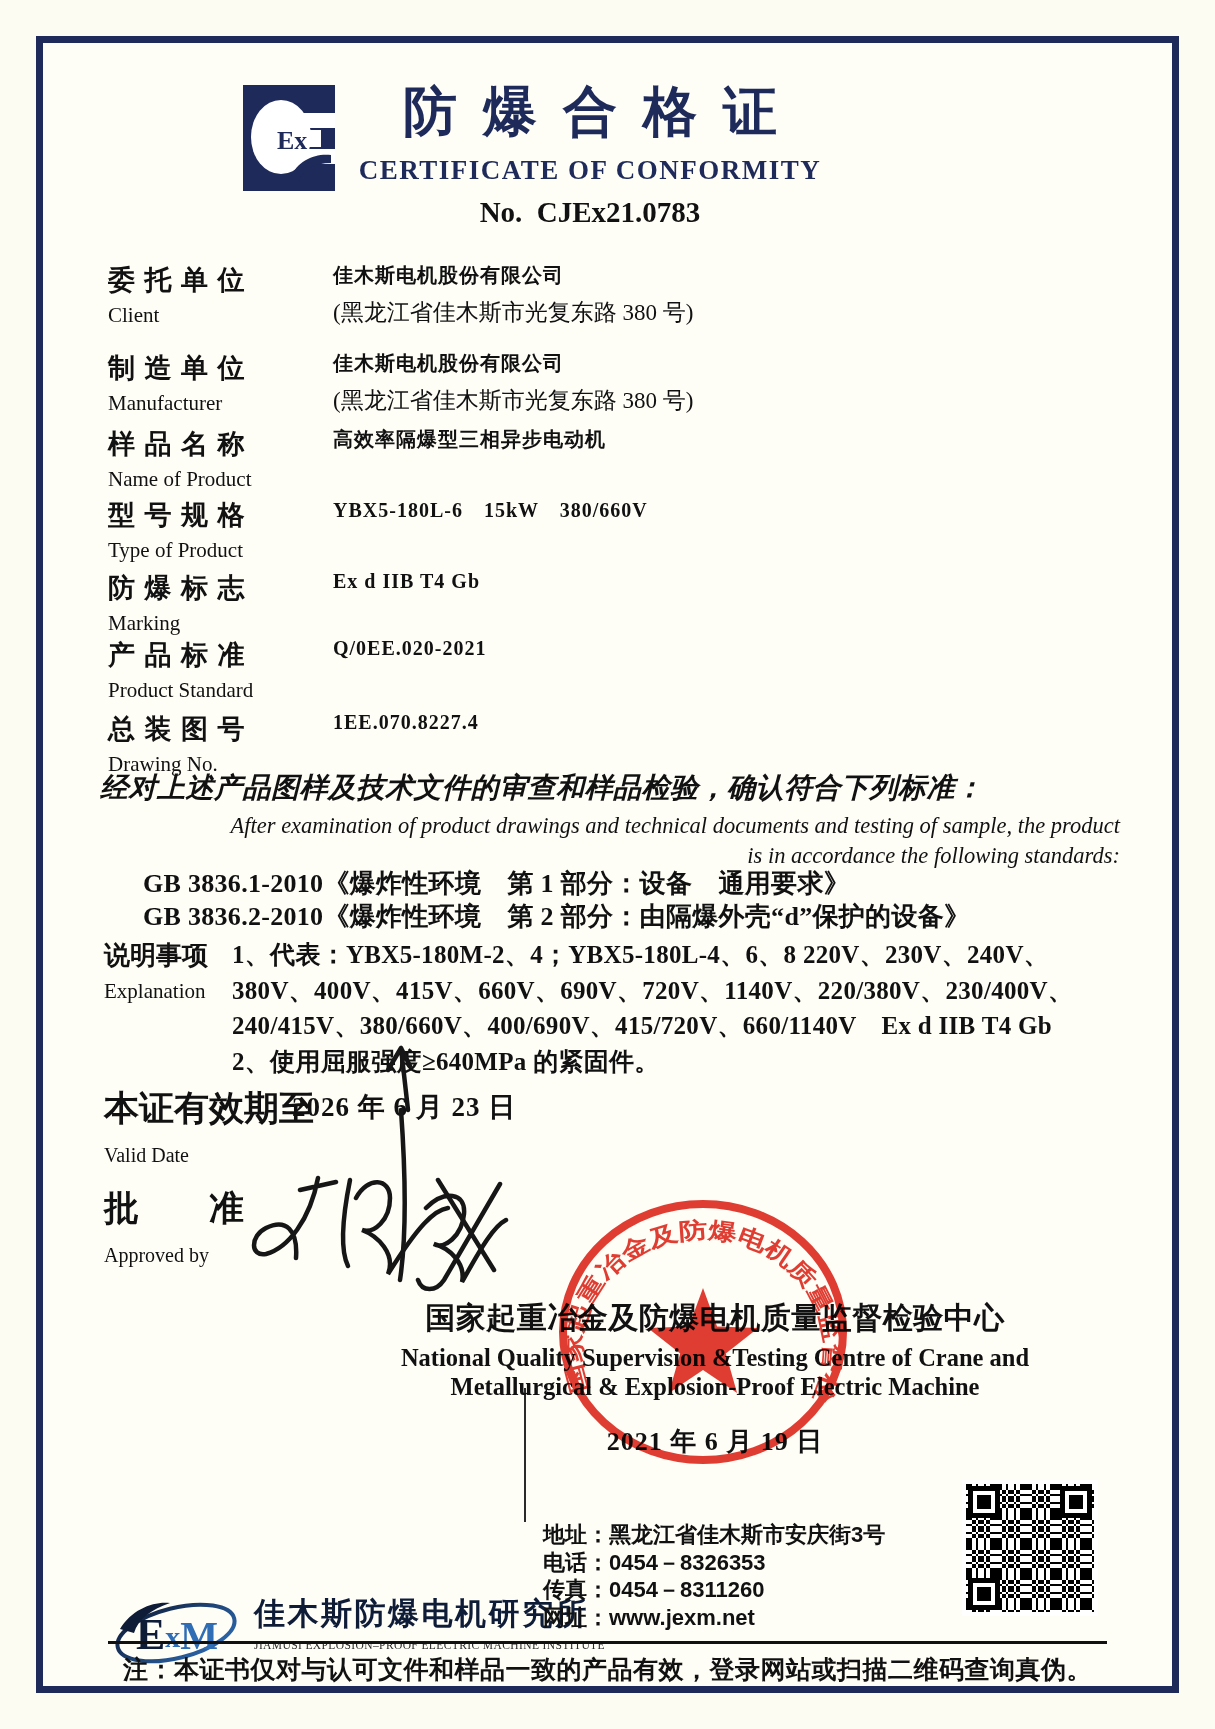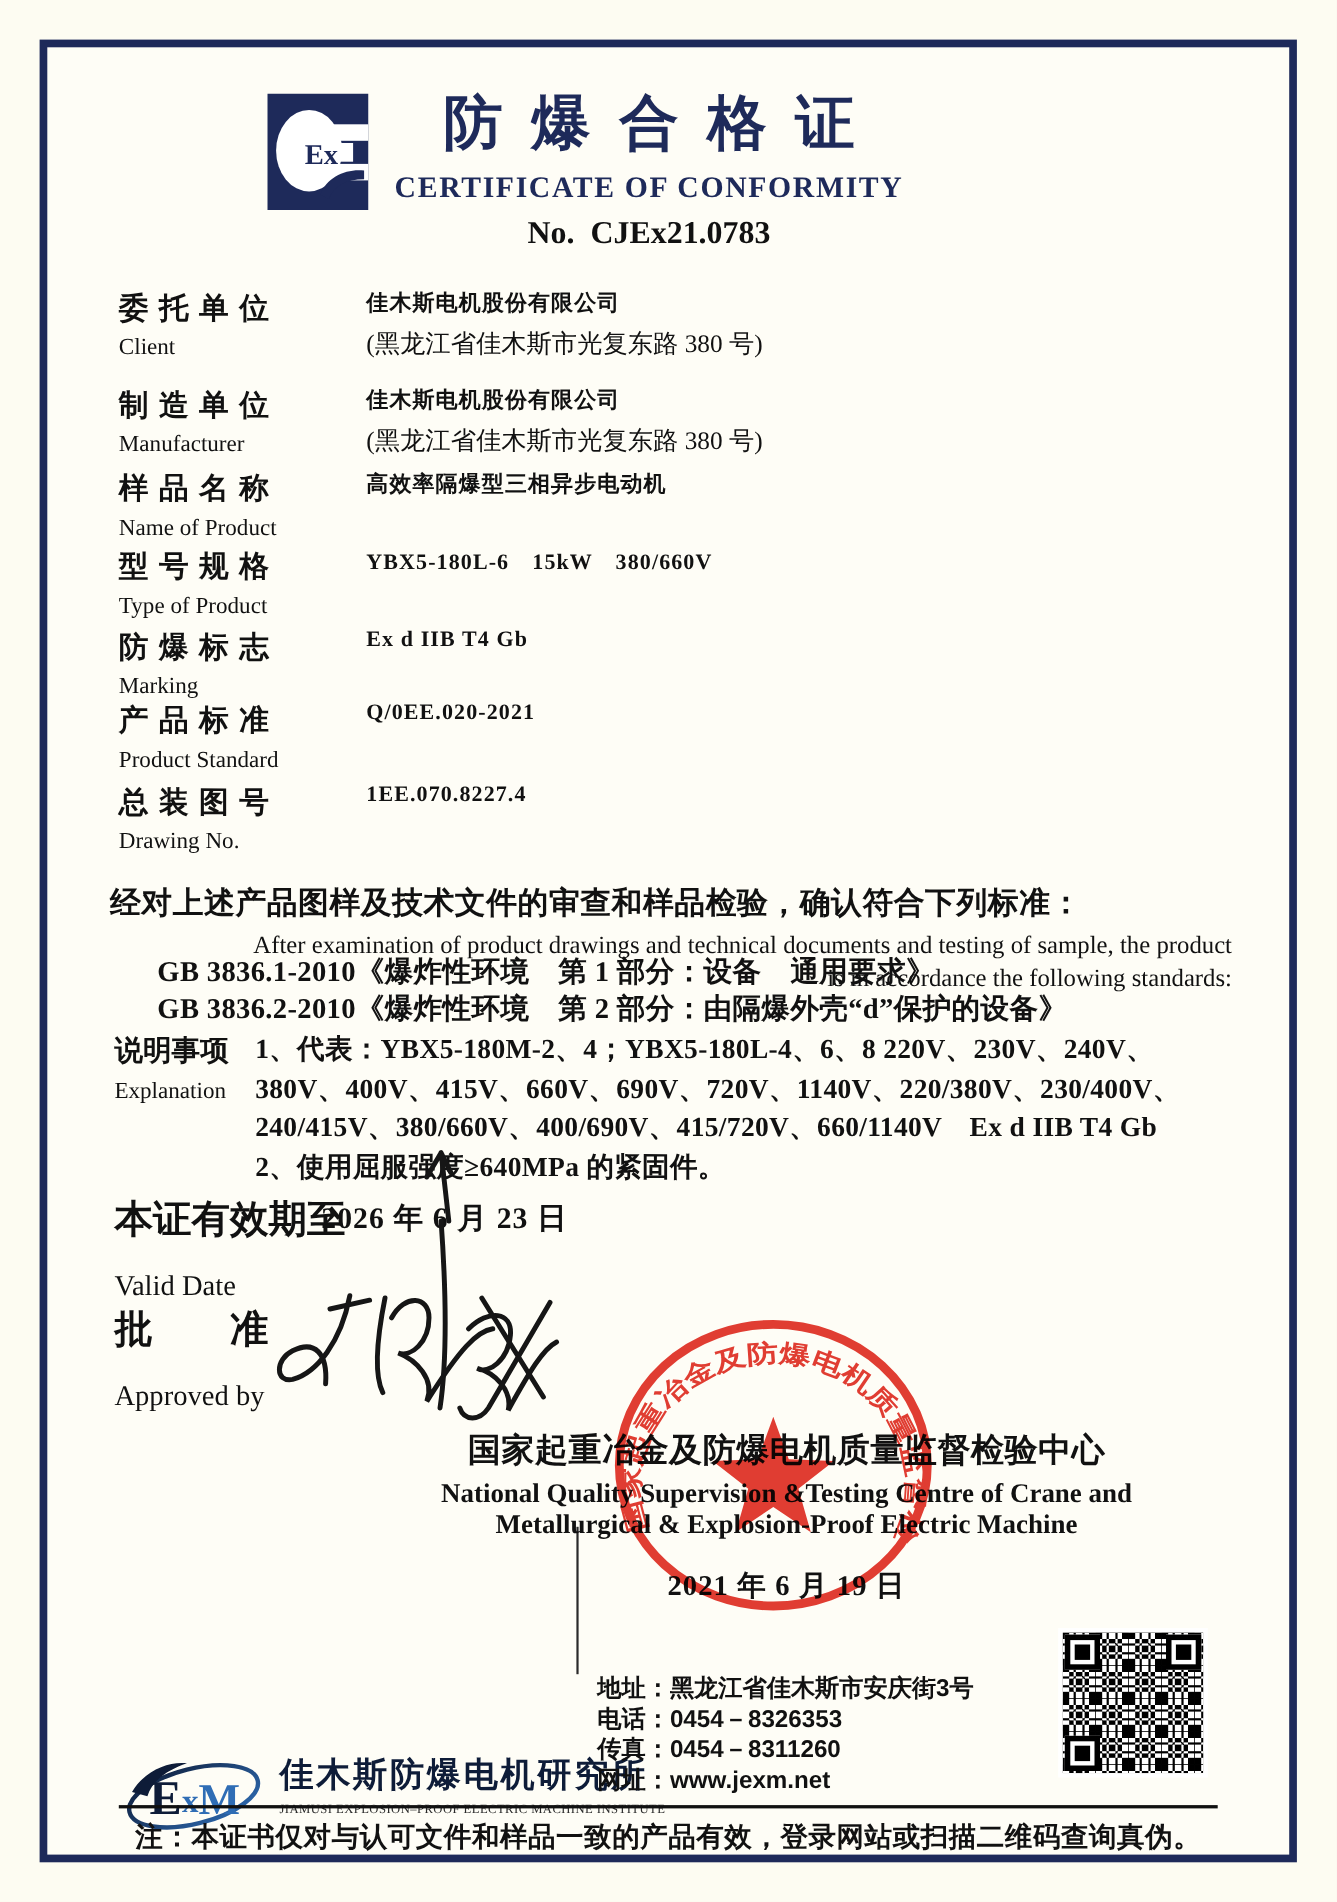"经对上述产品图样及技术文件的审查和样品检验，确认符合下列标准：" div.abs { font-style: none -> italic; top: 802px -> 769px }
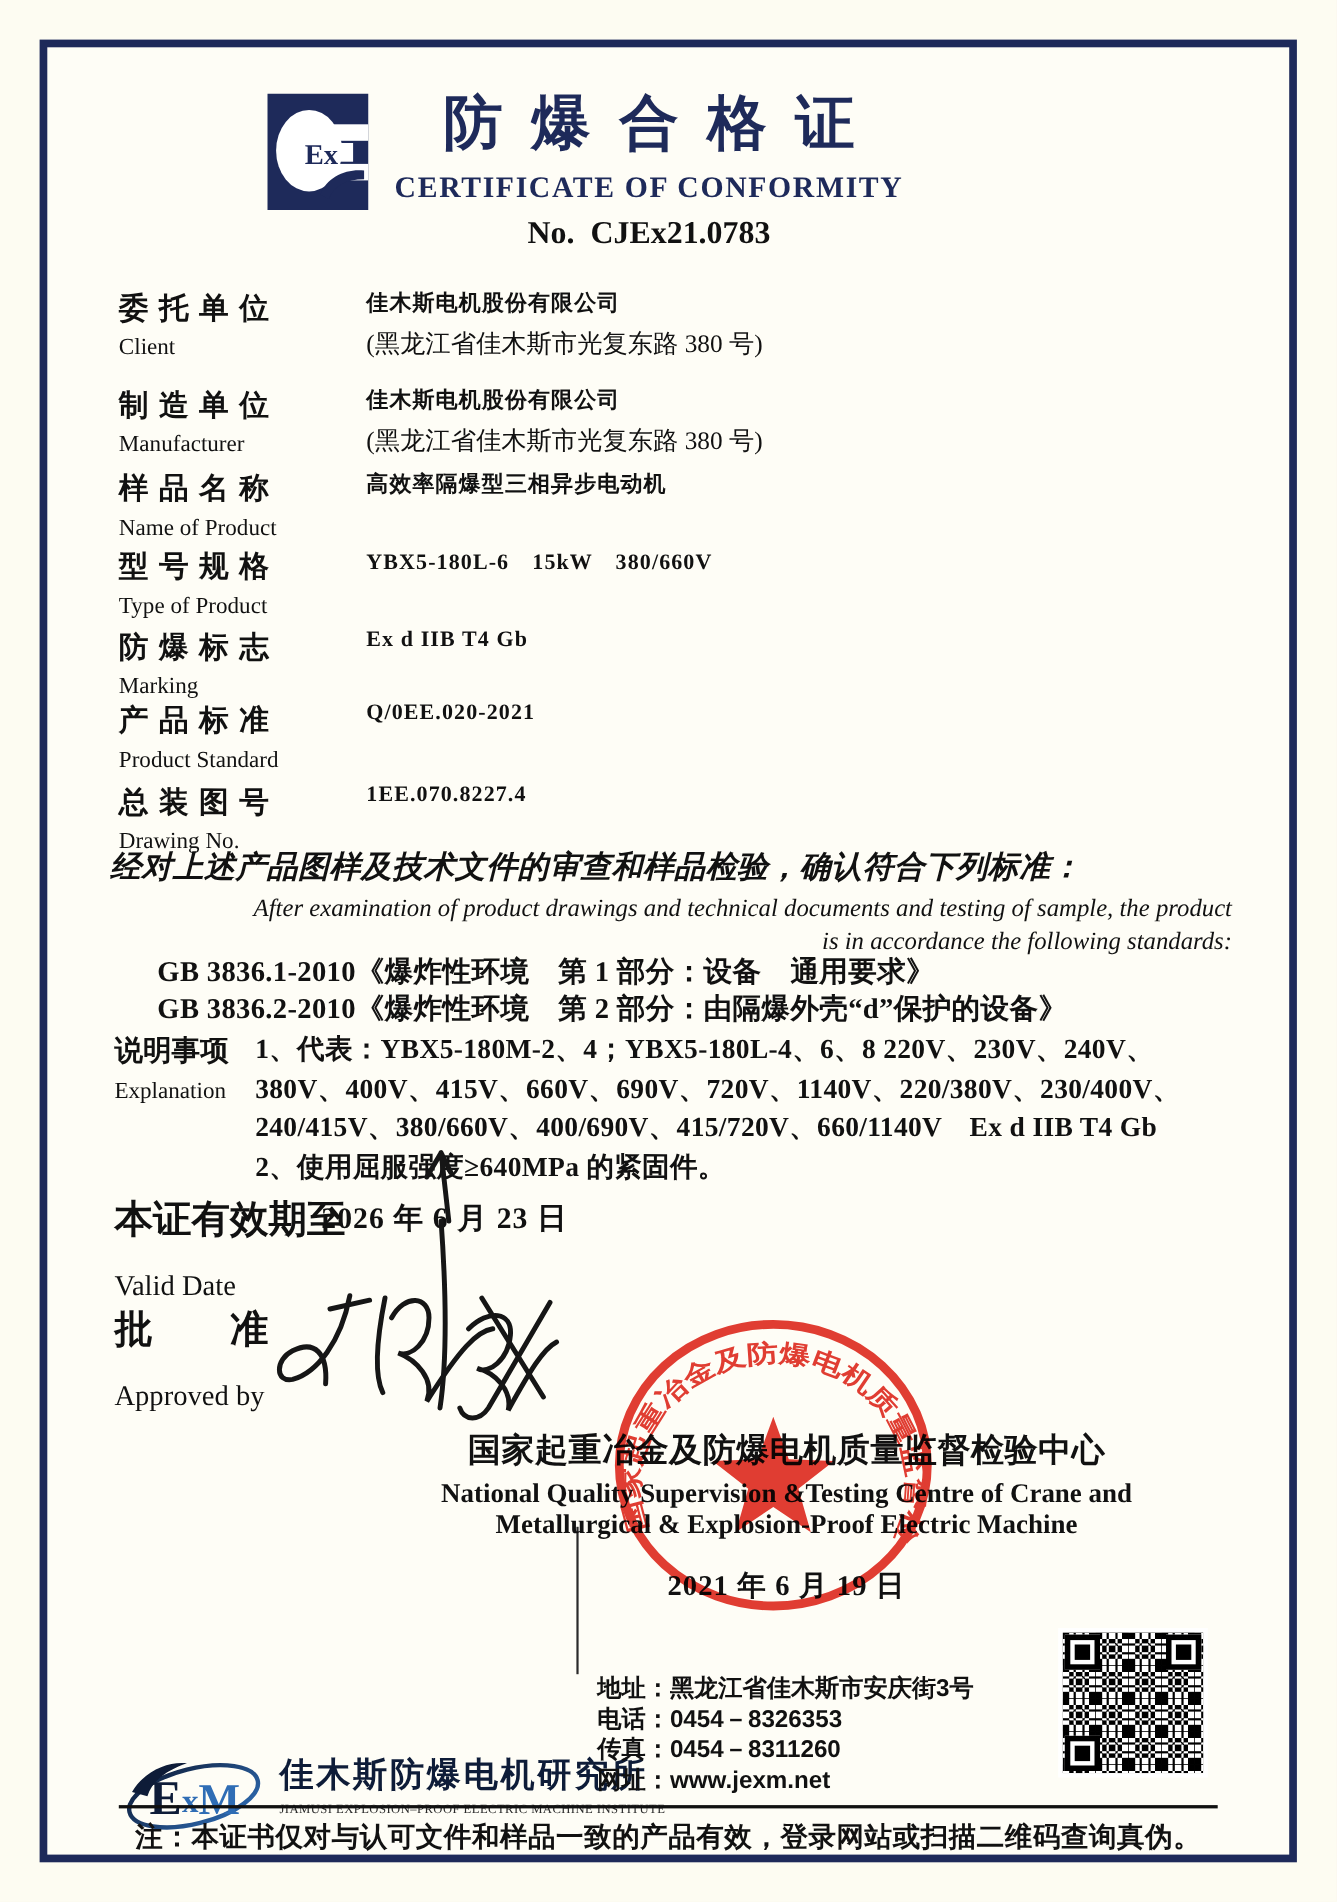"Valid Date" .vlabel .en { font-size: 26px -> 20px; margin-top: 22px -> 12px }
